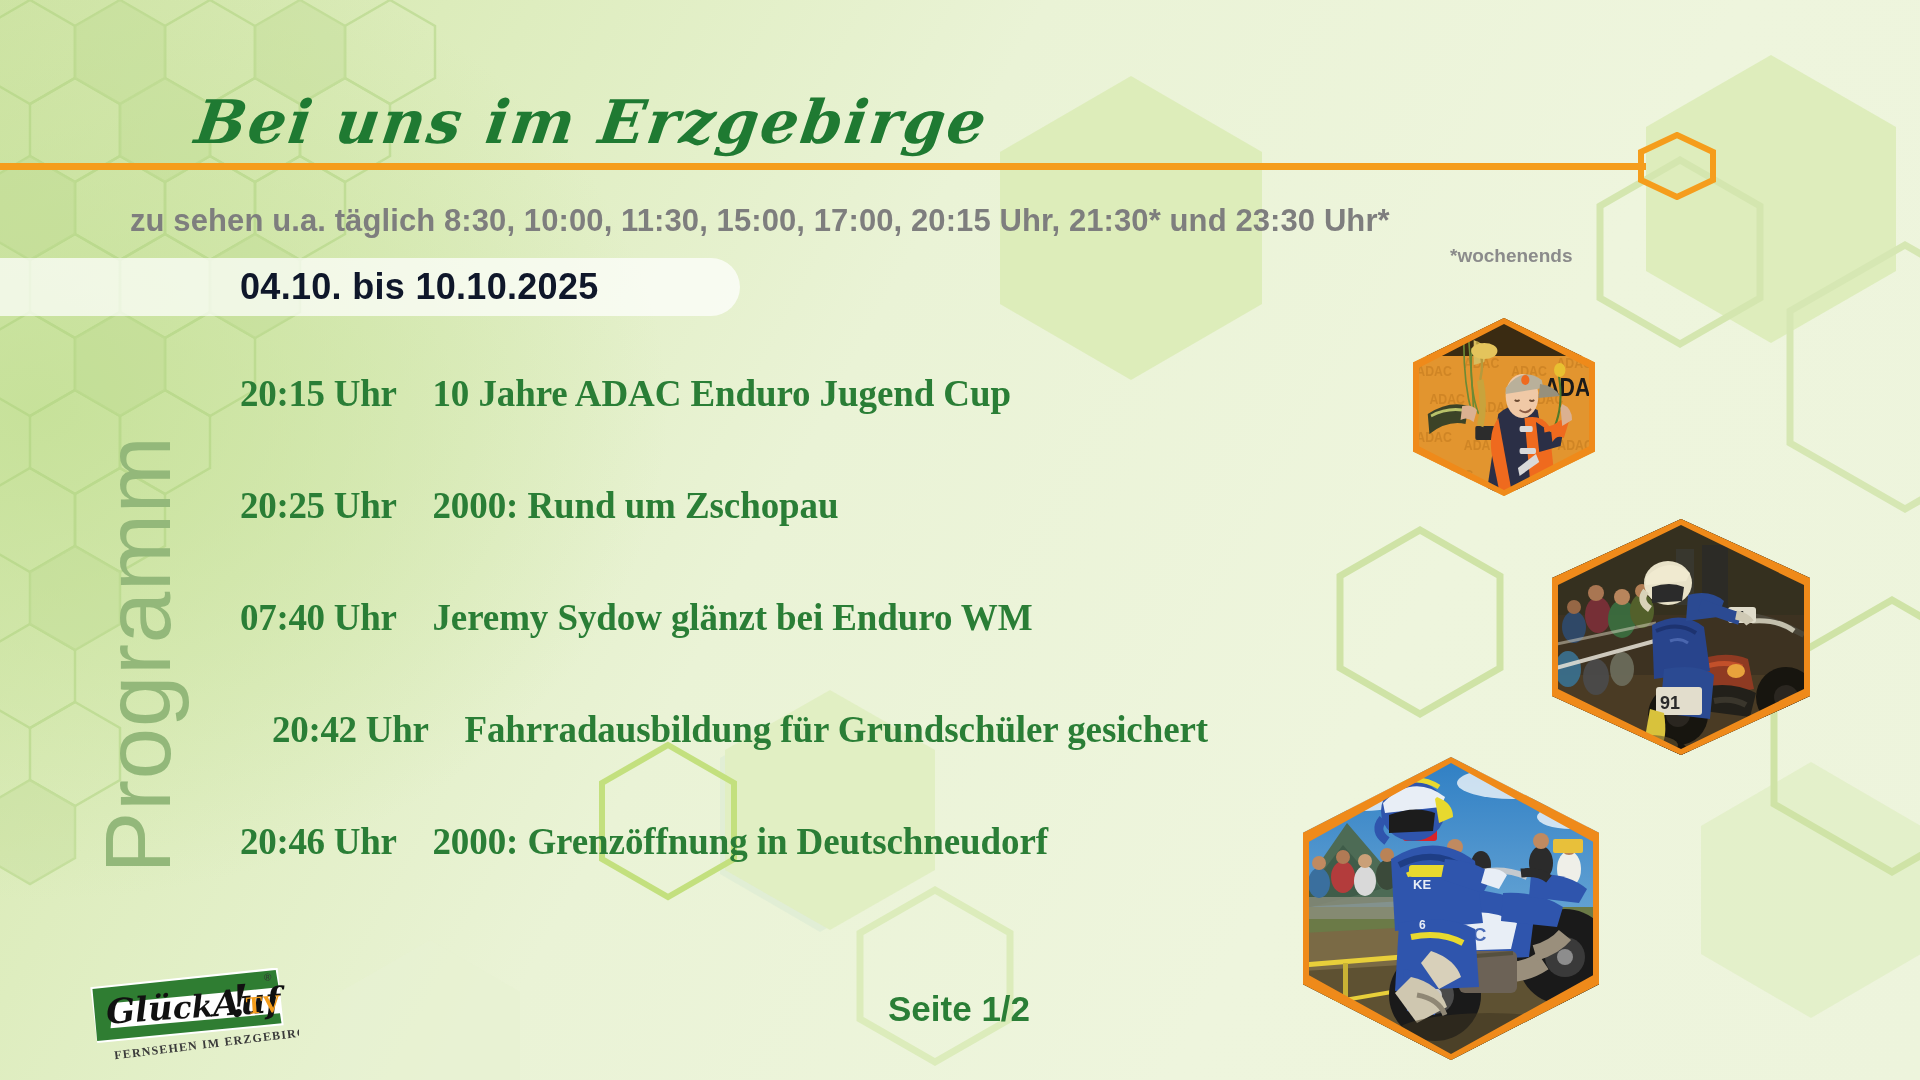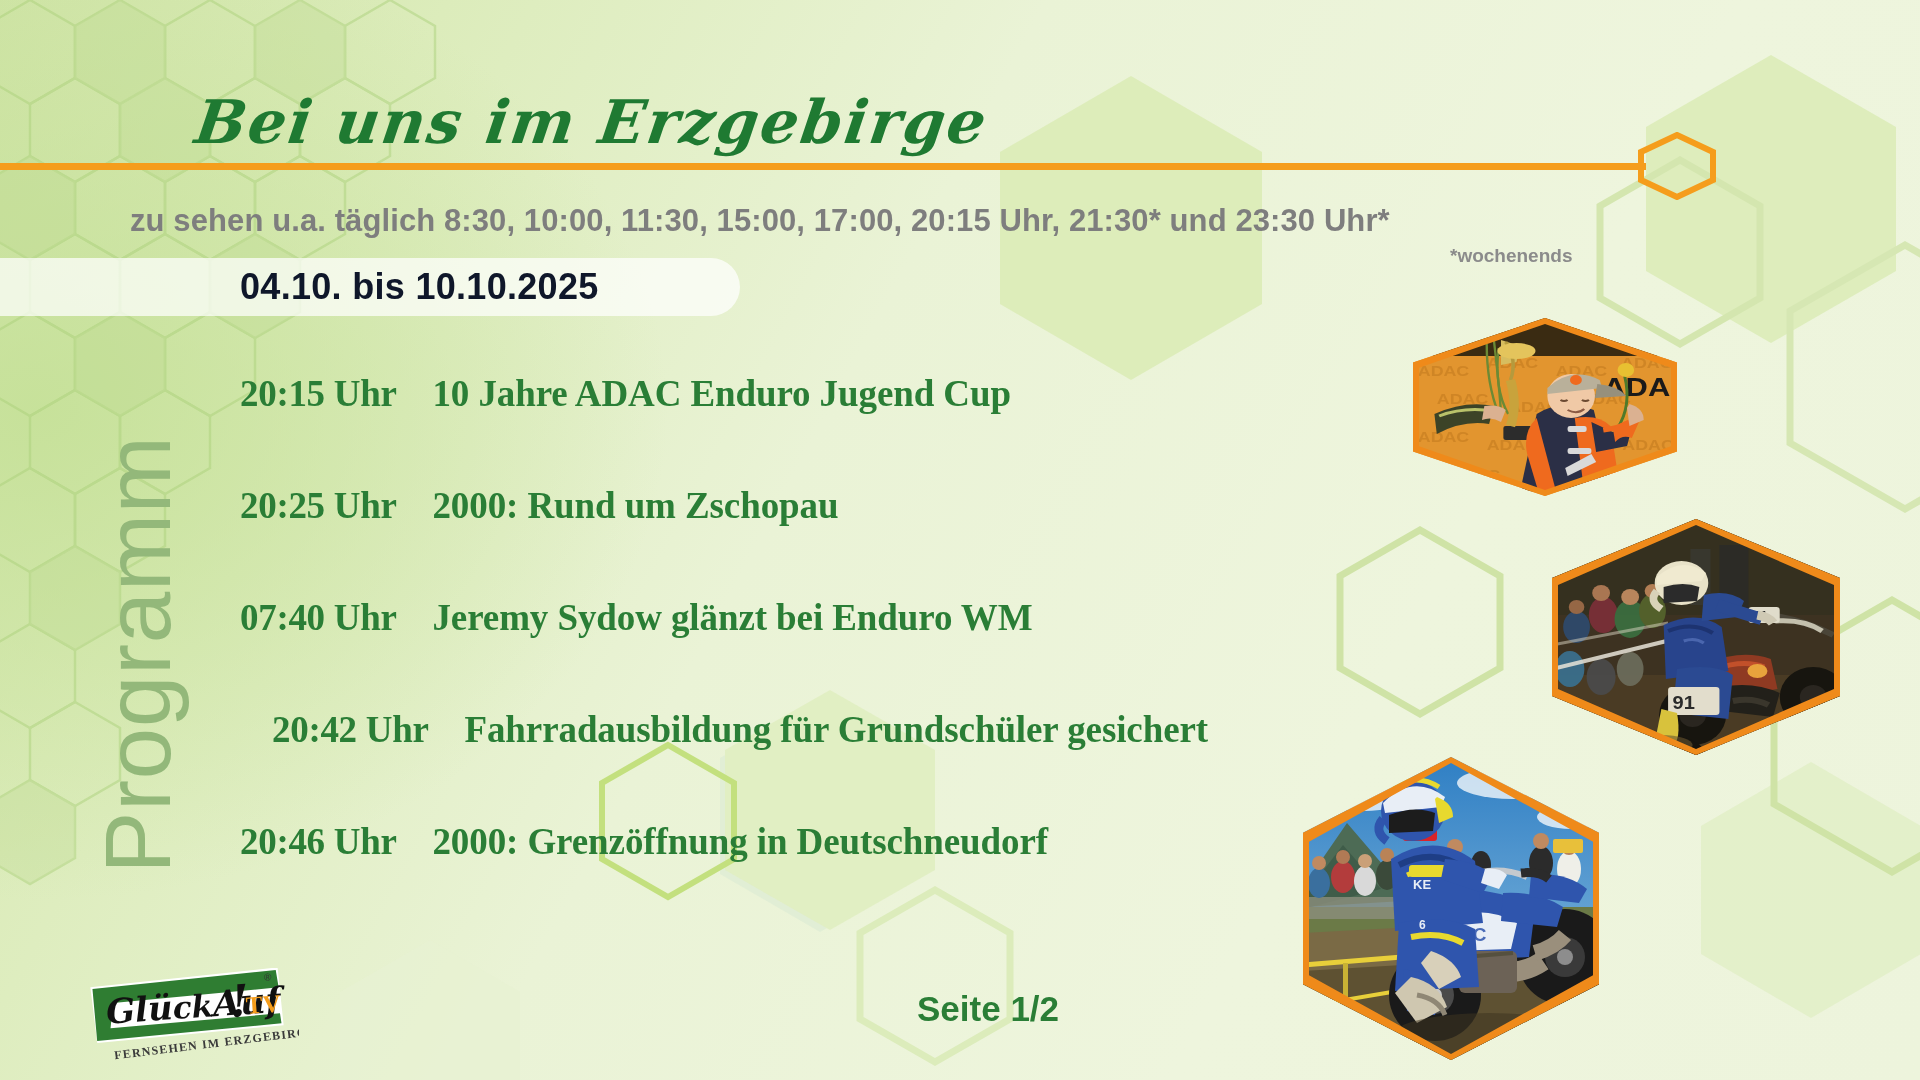"ADAC" #photo-1 { width: 264px -> 182px }
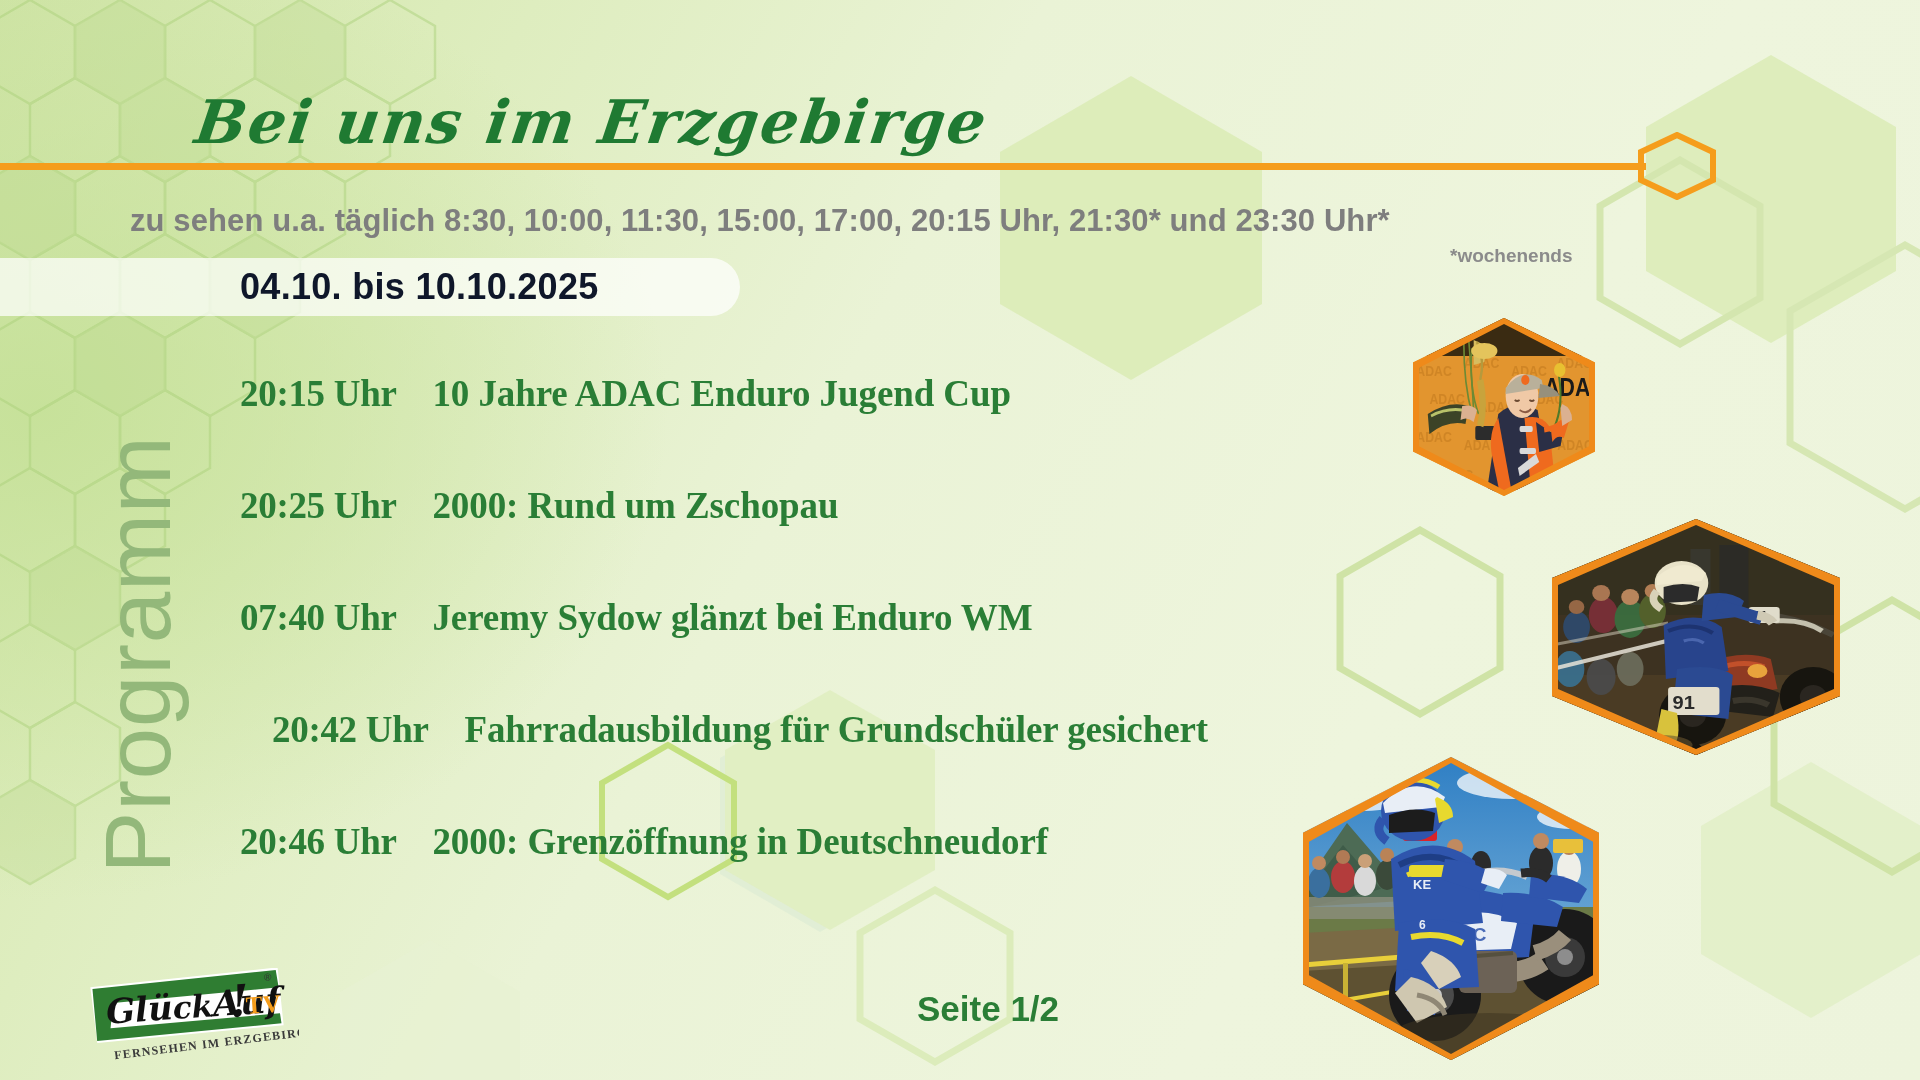"91" #photo-2 { width: 288px -> 258px }
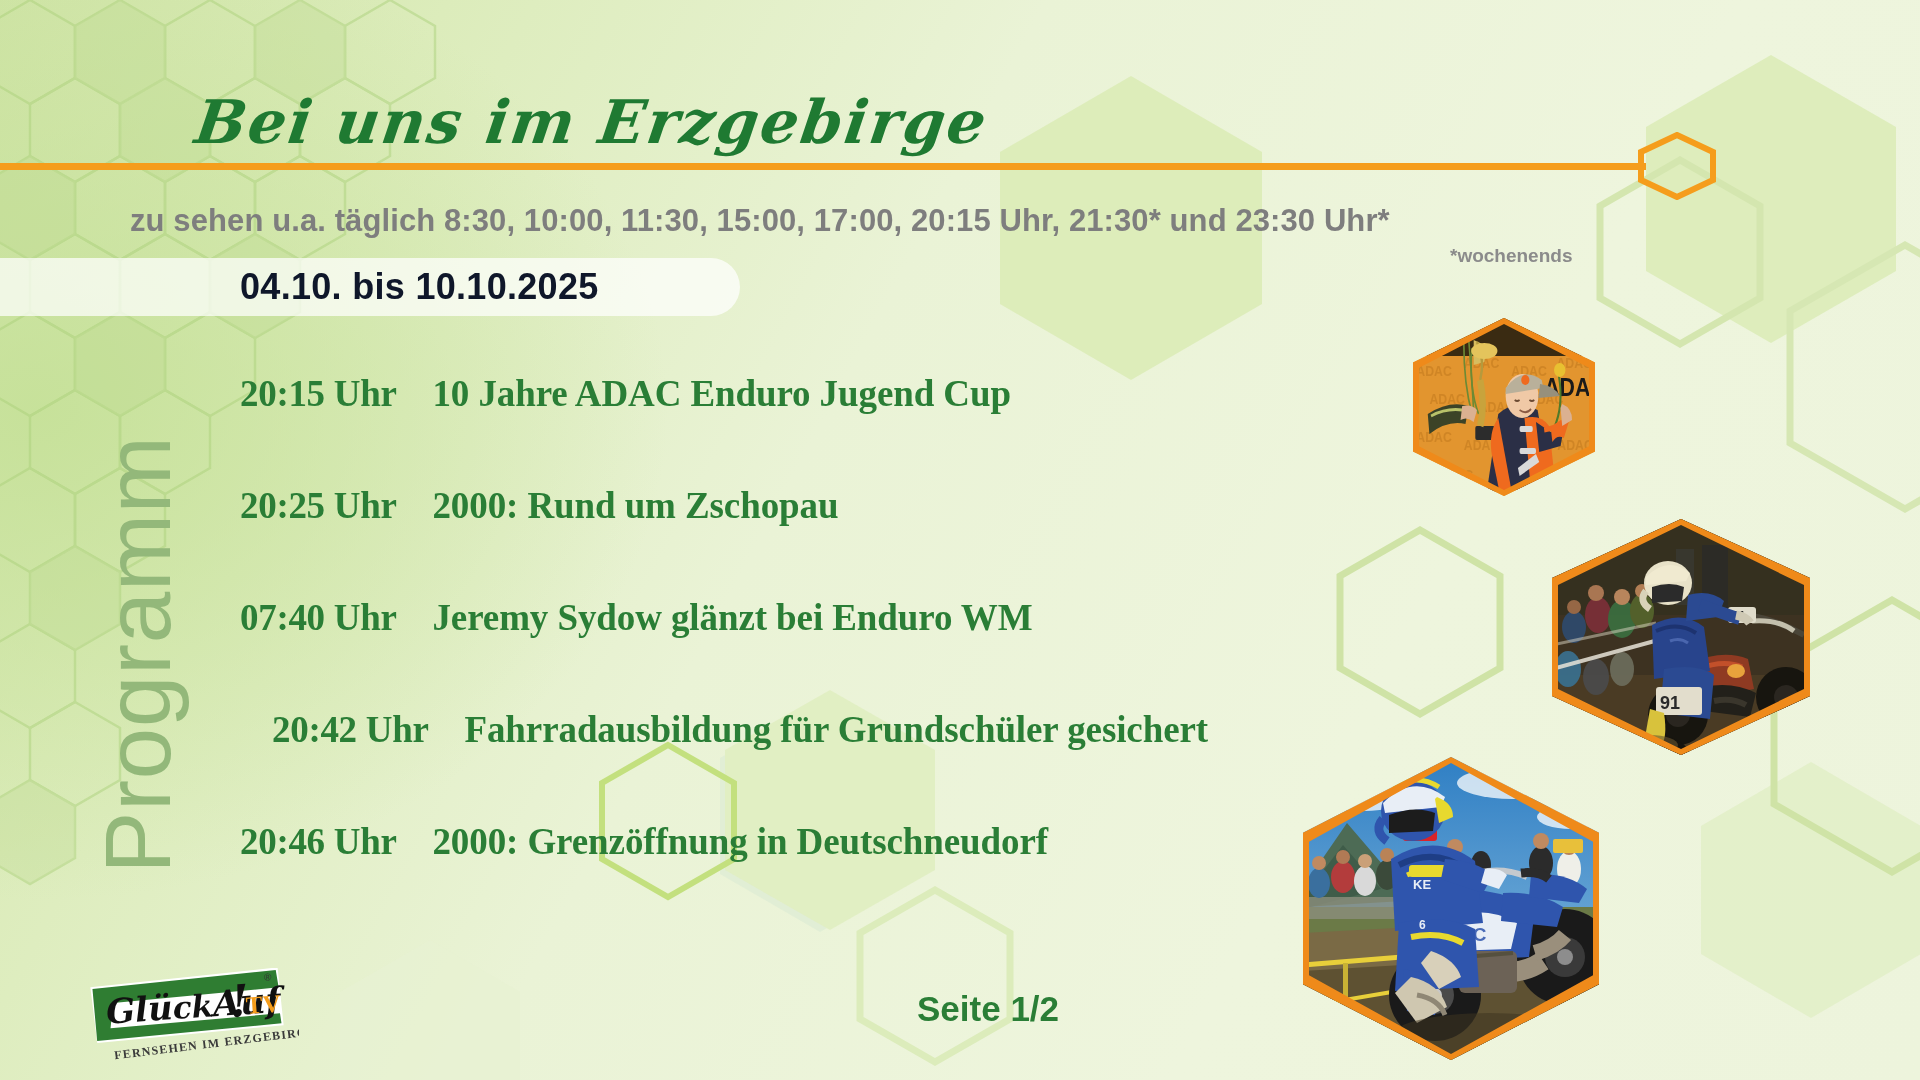"Seite 1/2" #page-indicator { left: 917px -> 888px }
